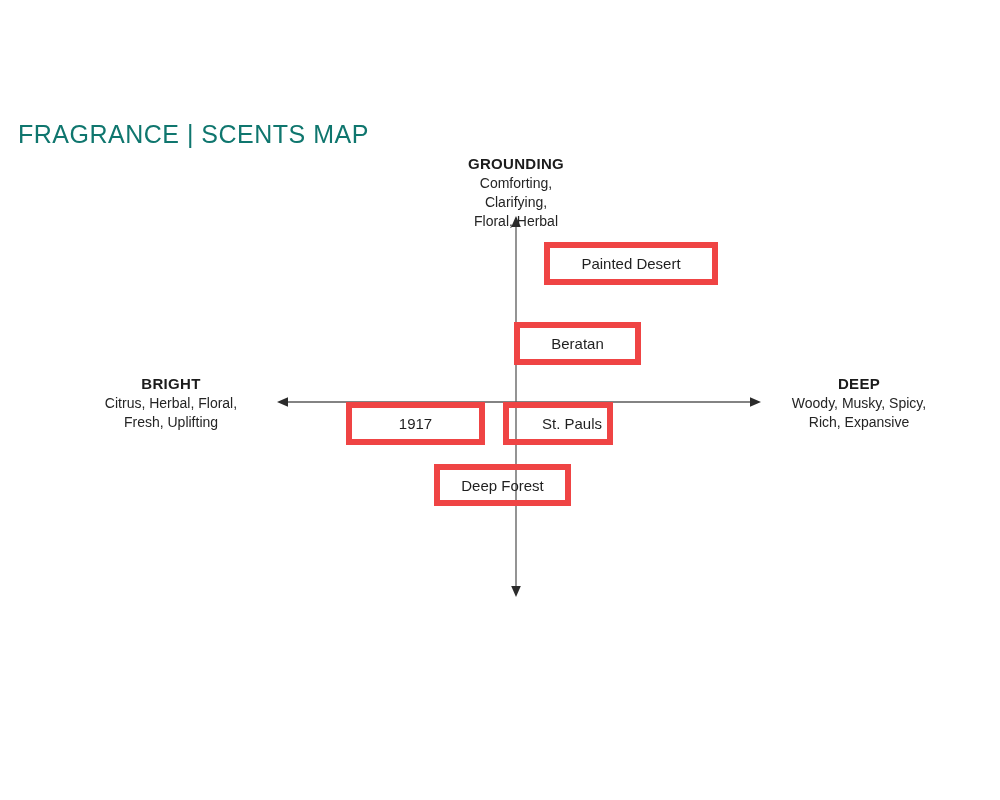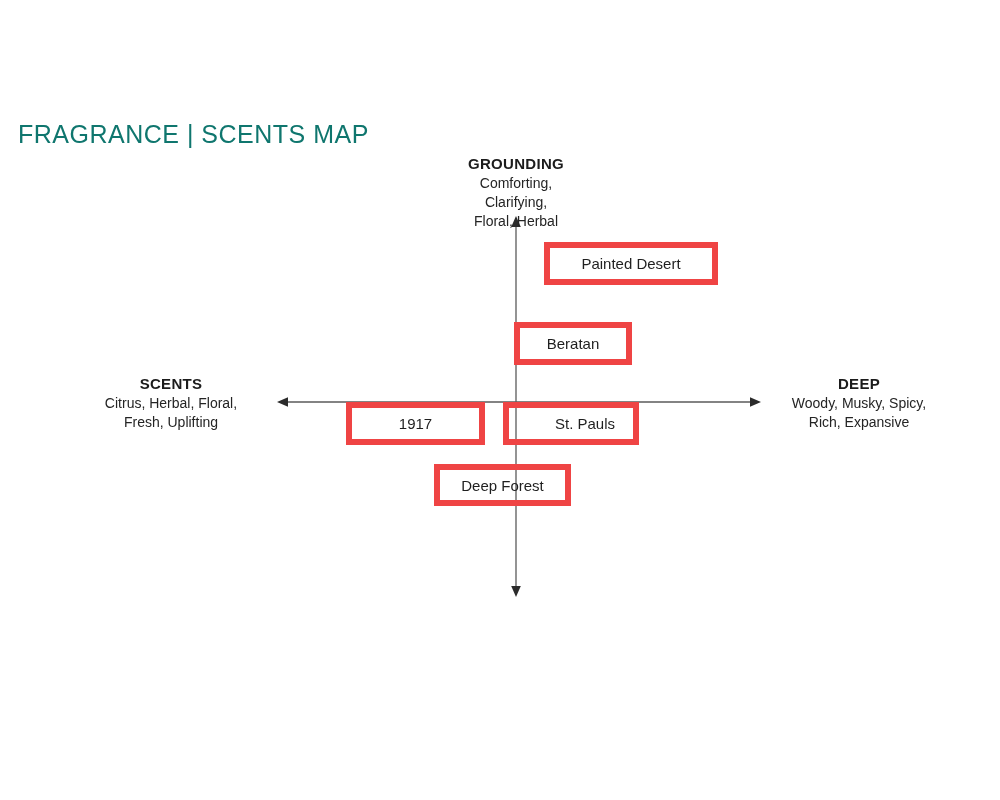"Beratan" .box-beratan { width: 118px -> 127px }
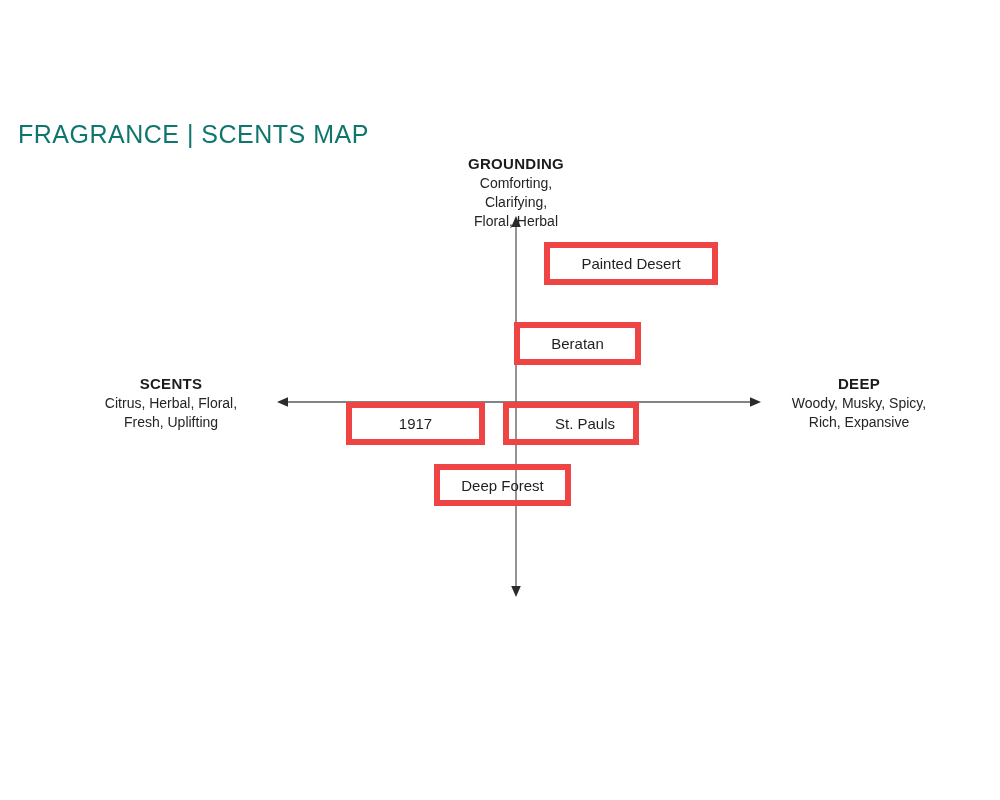"SCENTS" div.axis-name { text: SCENTS -> BRIGHT }
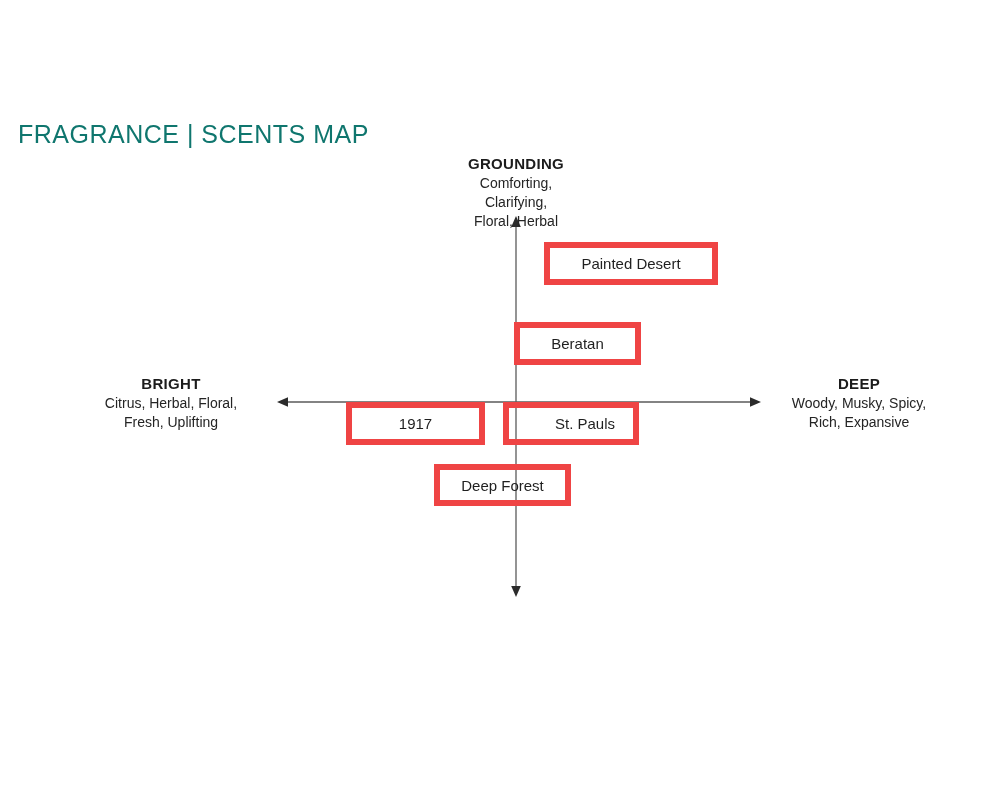"St. Pauls" .box-st-pauls { width: 136px -> 110px }
